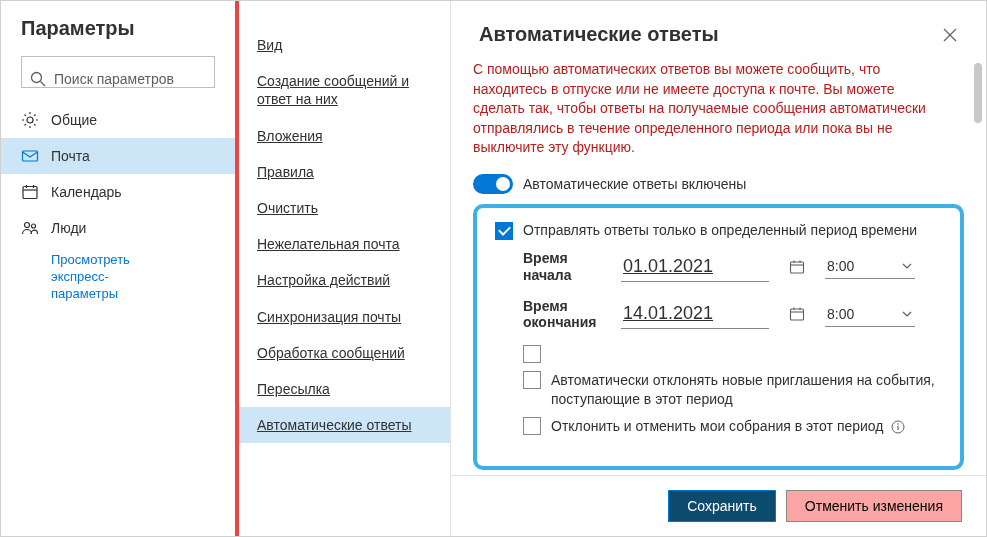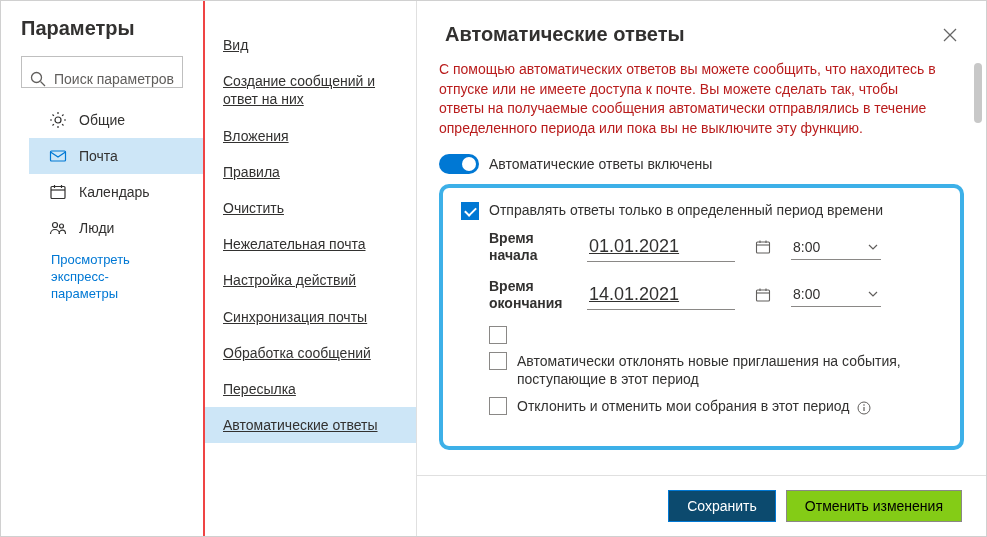"Параметры" .col-left { border-right: 2px solid #ef4444 -> 4px solid #ef4444; width: 204px -> 238px }
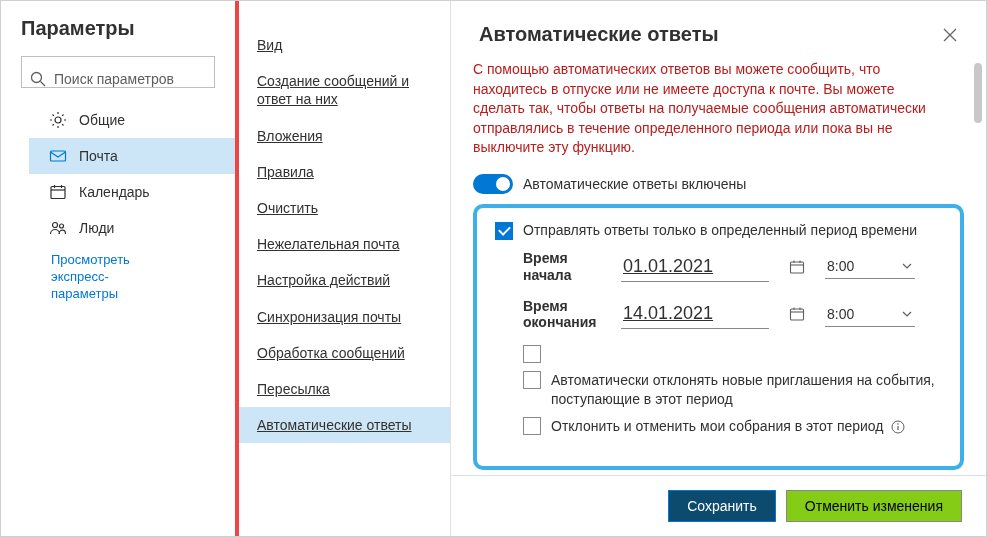"Общие" .leftnav { padding-left: 28px -> none }
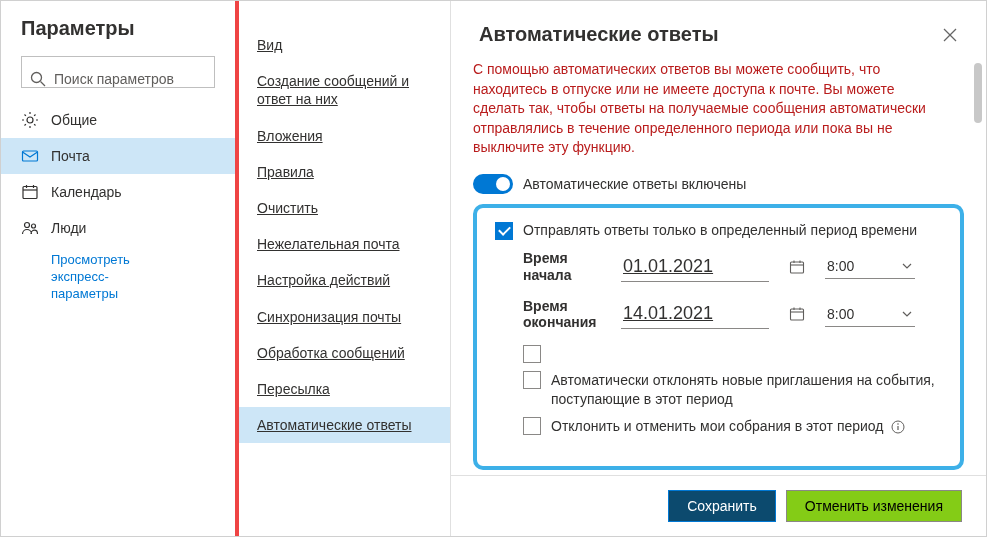"Отменить изменения" .btn { background: #84cc16 -> #fca5a5 }
